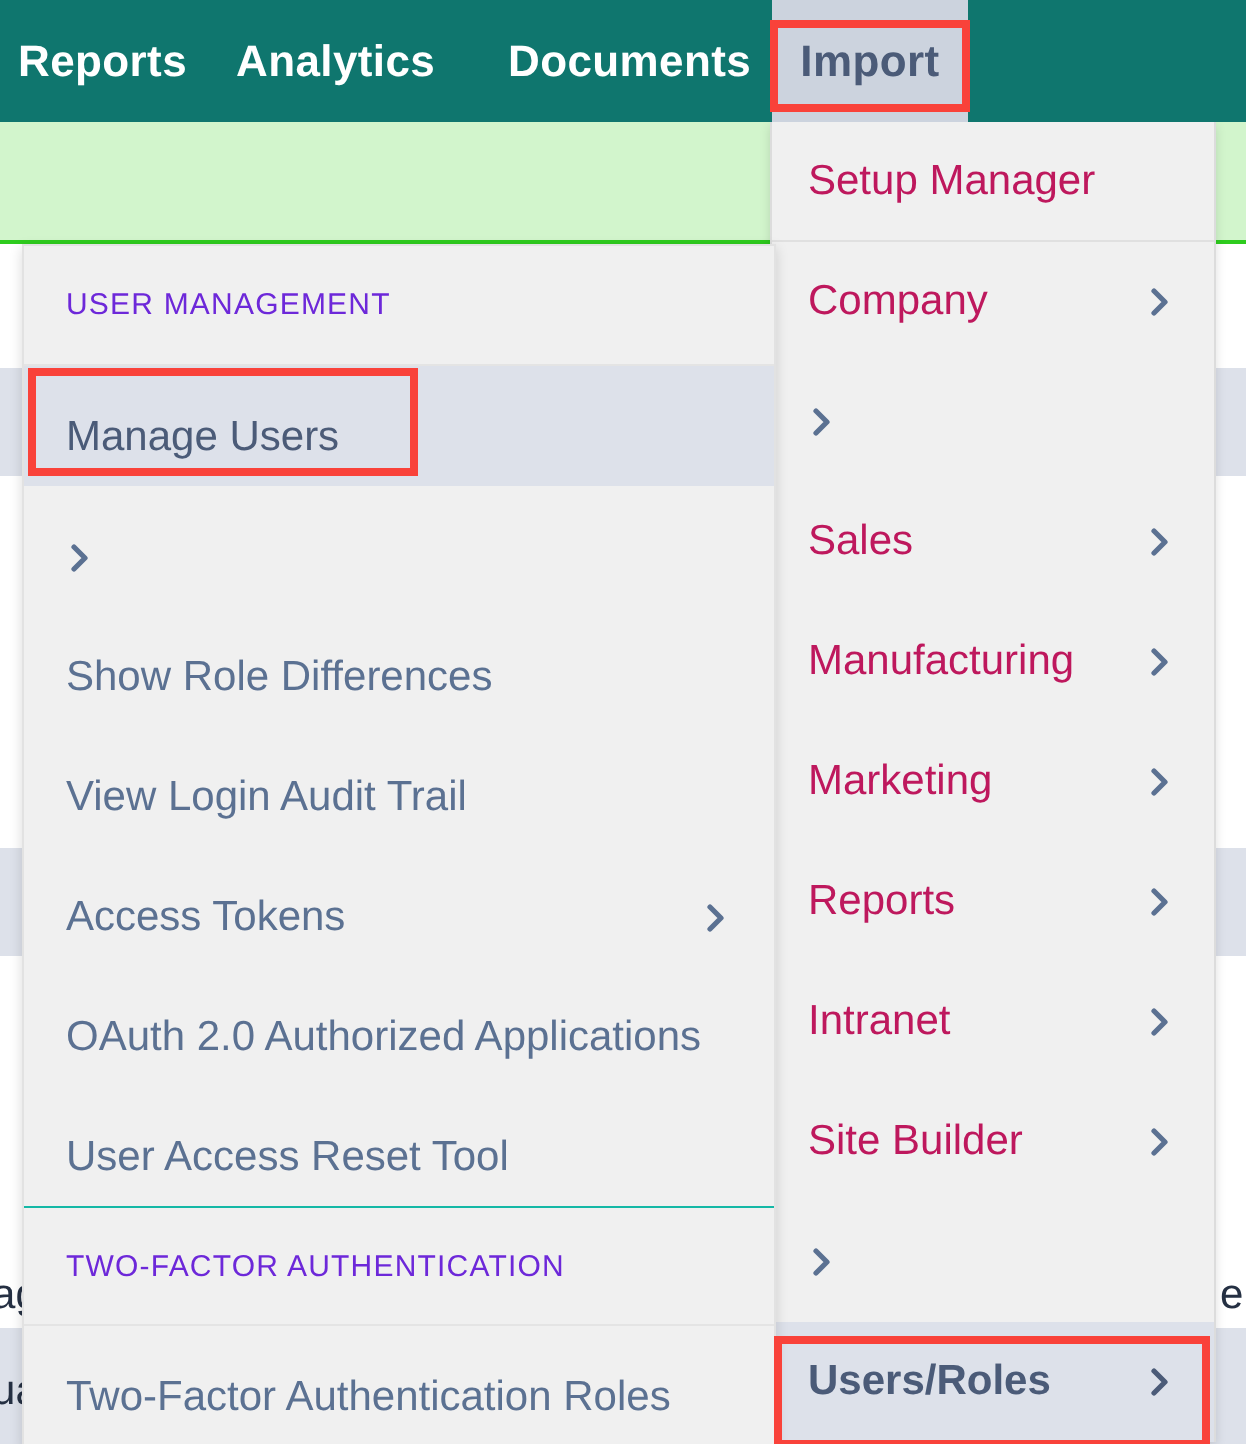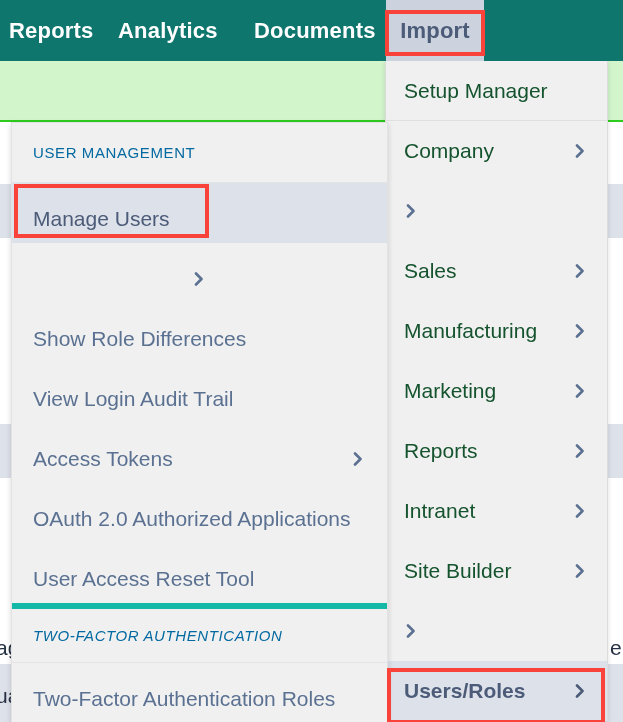"Setup Manager" .dd-item { color: #14532d -> #be185d }
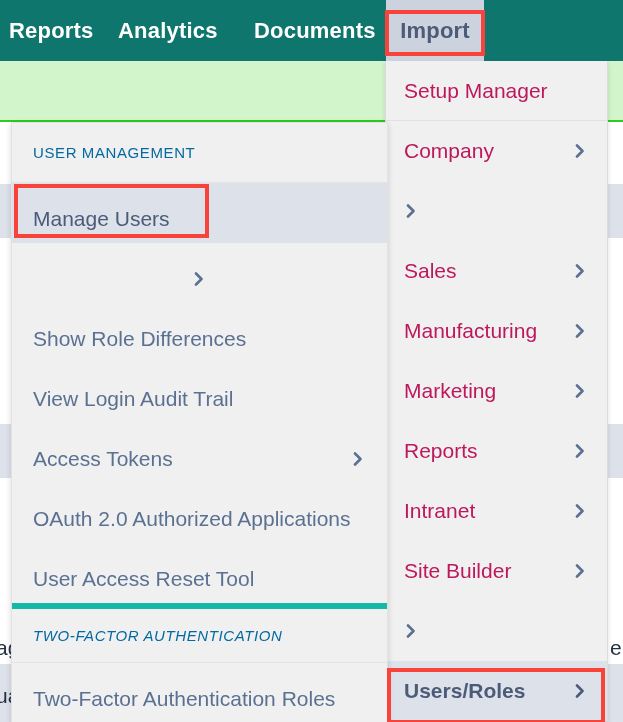"USER MANAGEMENT" .sm-header { color: #0369a1 -> #6d28d9 }
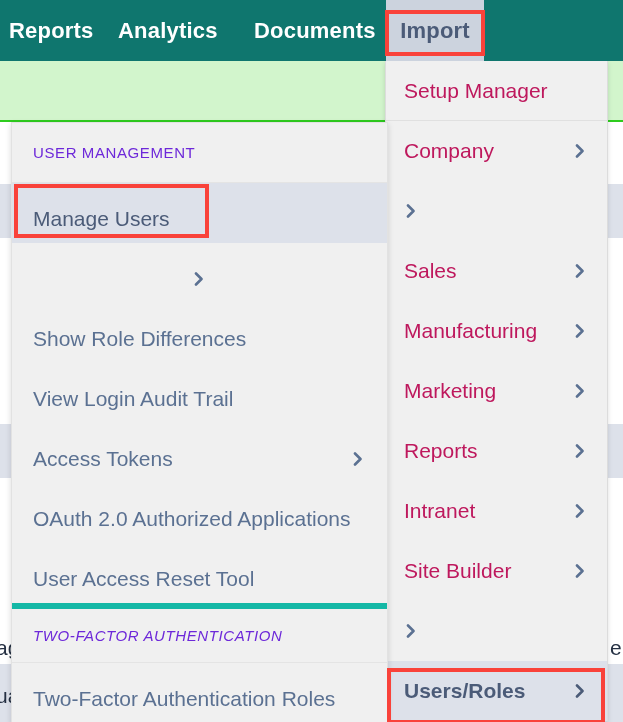"Manage Users" .sm-item { justify-content: center -> none }
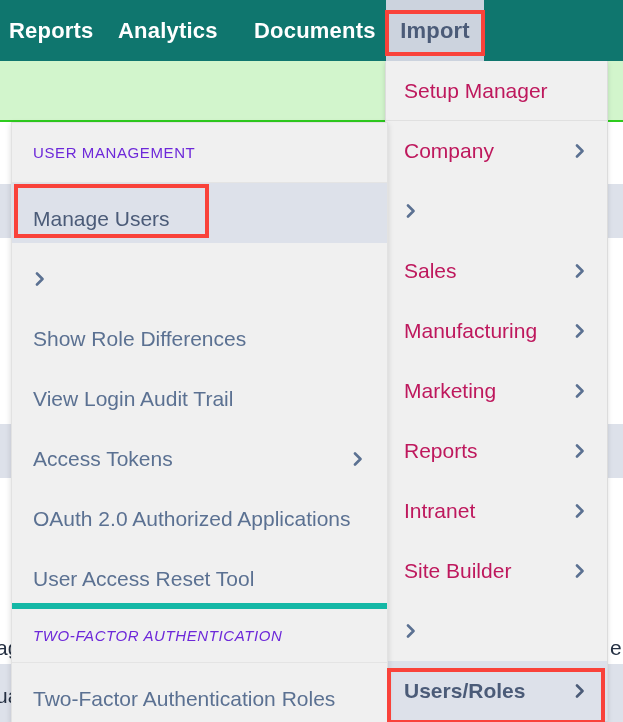"TWO-FACTOR AUTHENTICATION" .sm-header.second { border-top: 6px solid #14b8a6 -> 1px solid #14b8a6; font-style: italic -> none }
